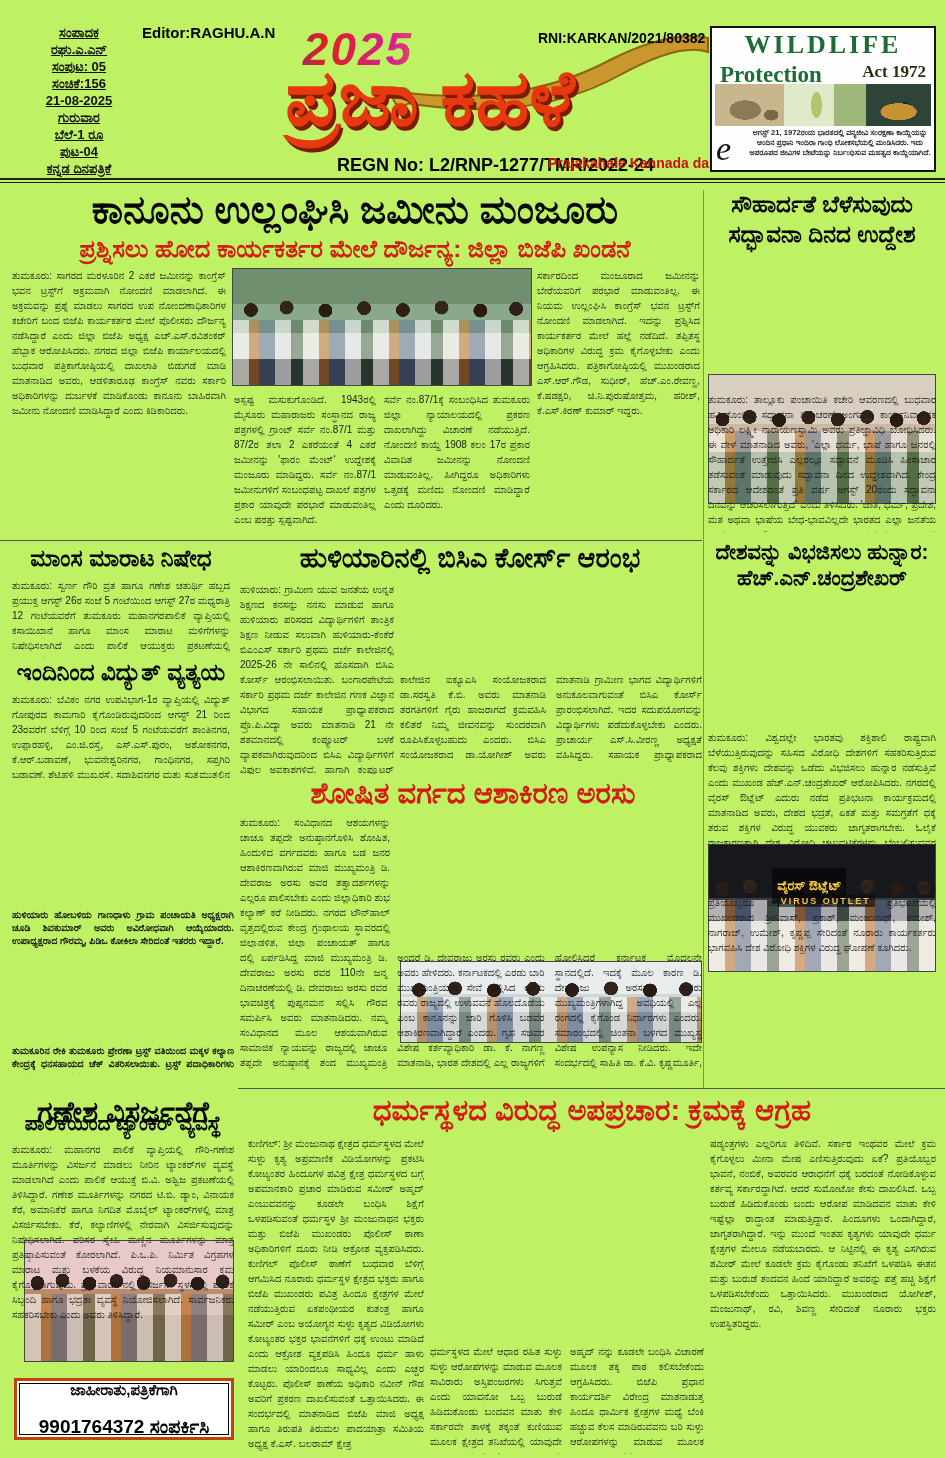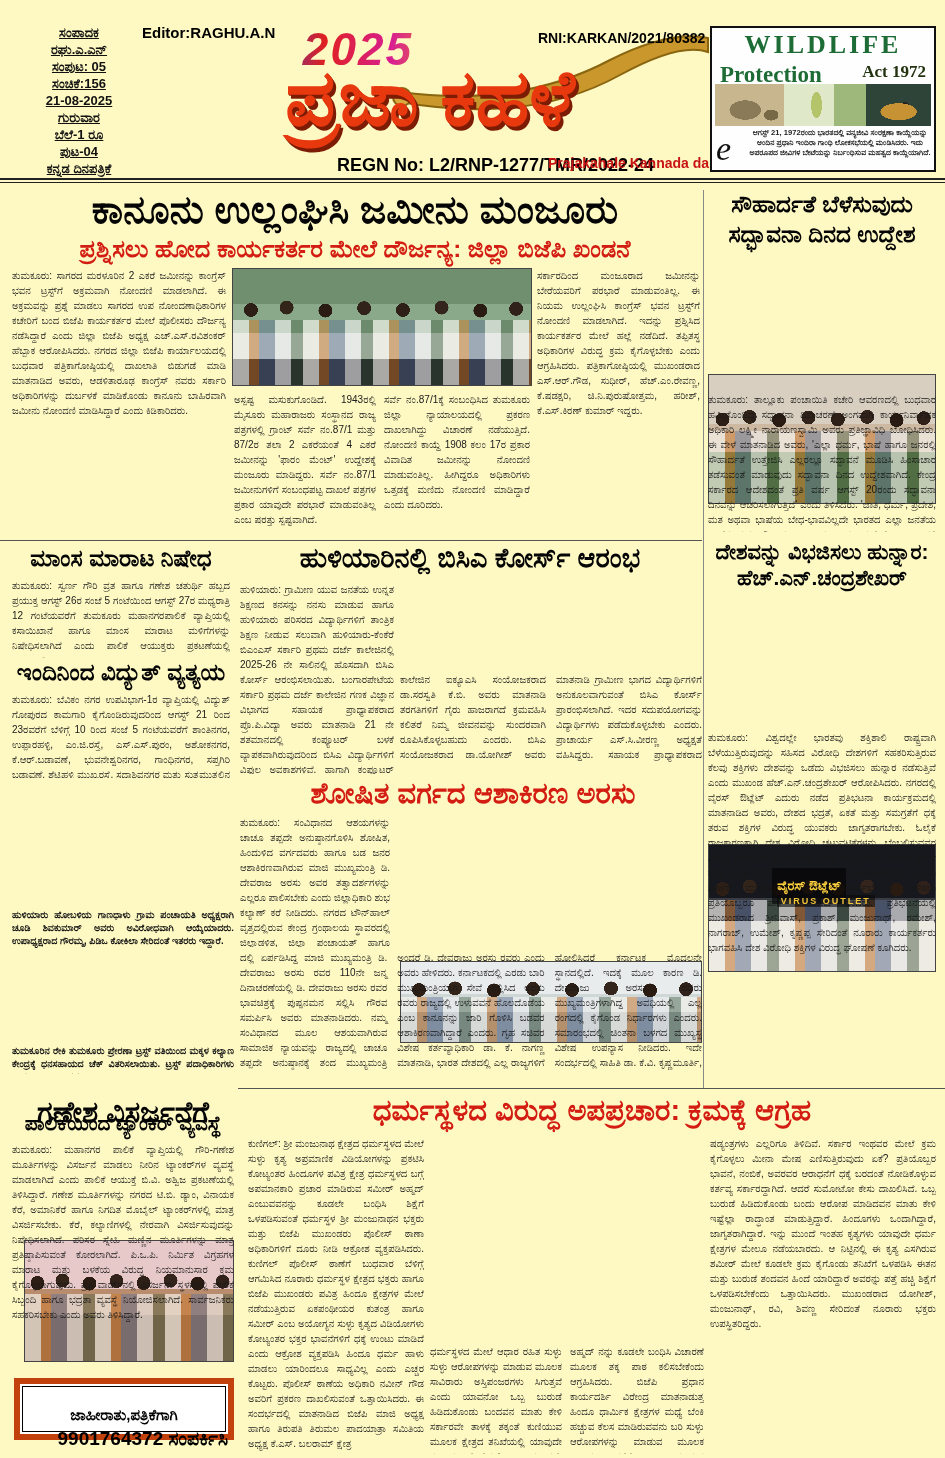"ಸಂಪಾದಕ" #page { background: #fef9c3 -> #bef264 }
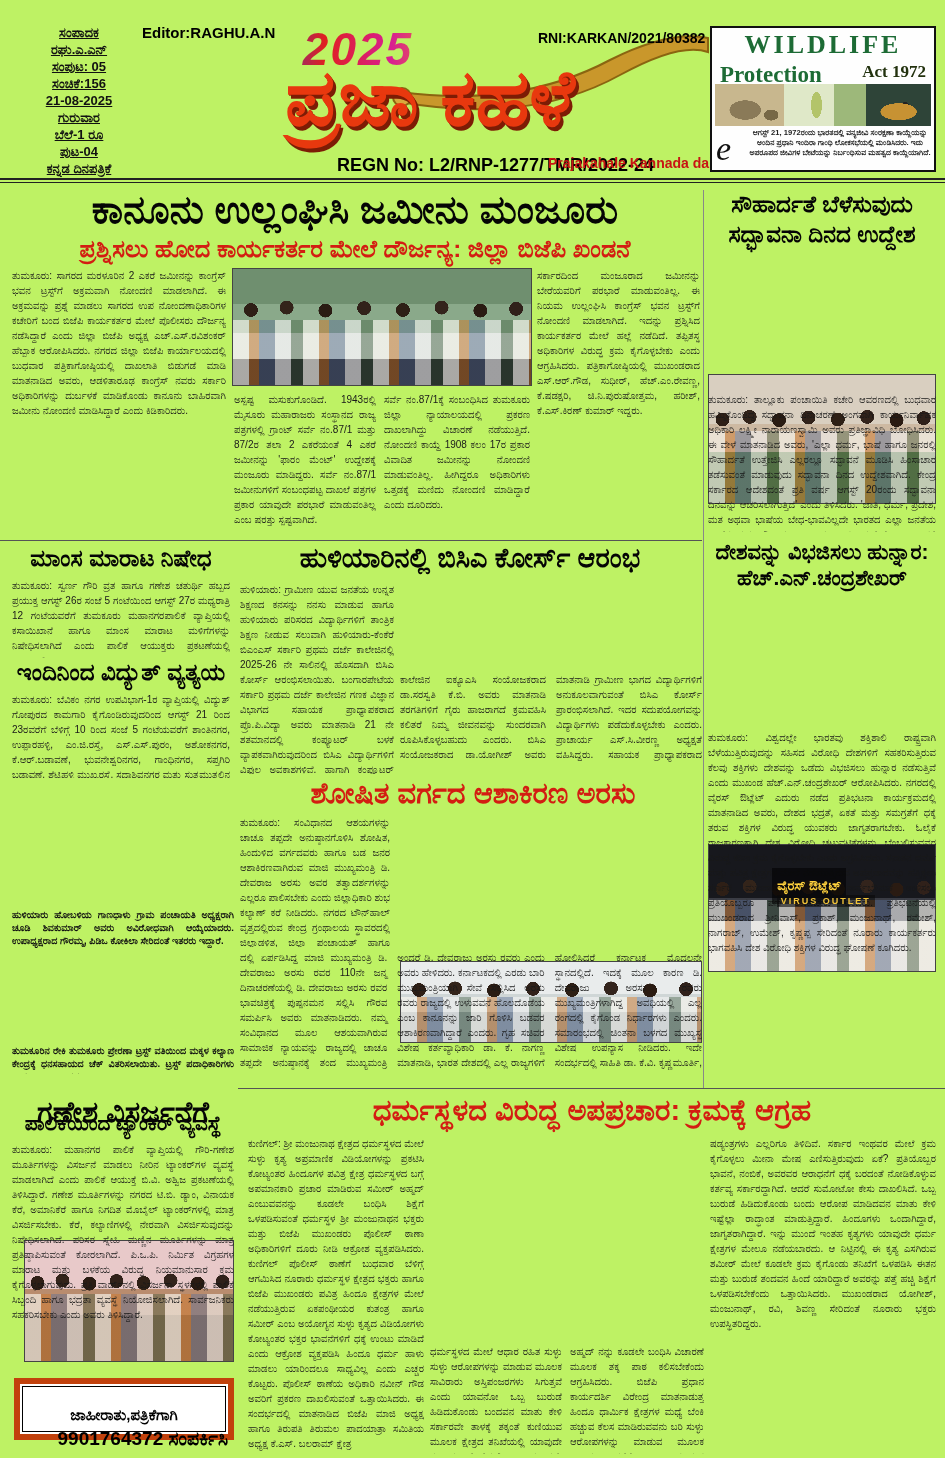"ಜಾಹೀರಾತು,ಪತ್ರಿಕೆಗಾಗಿ" .ad-box { border: 6px solid #c2410c -> 3px solid #c2410c; padding-top: 22px -> 0 }
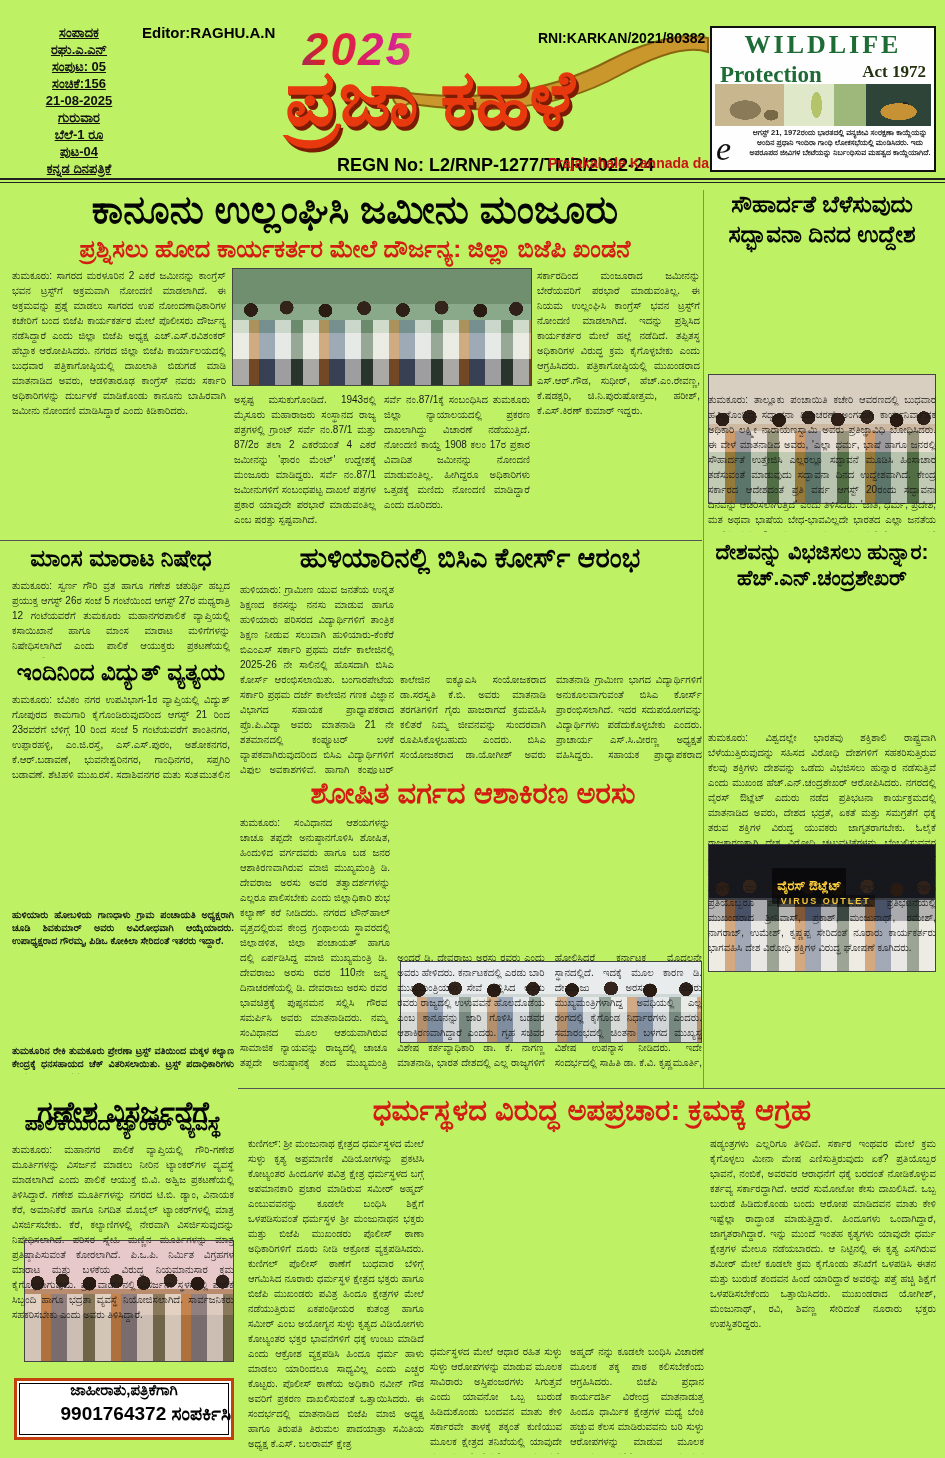"9901764372 ಸಂಪರ್ಕಿಸಿ" .ad-l2 { margin-top: 4px -> 17px; text-align: right -> none }
